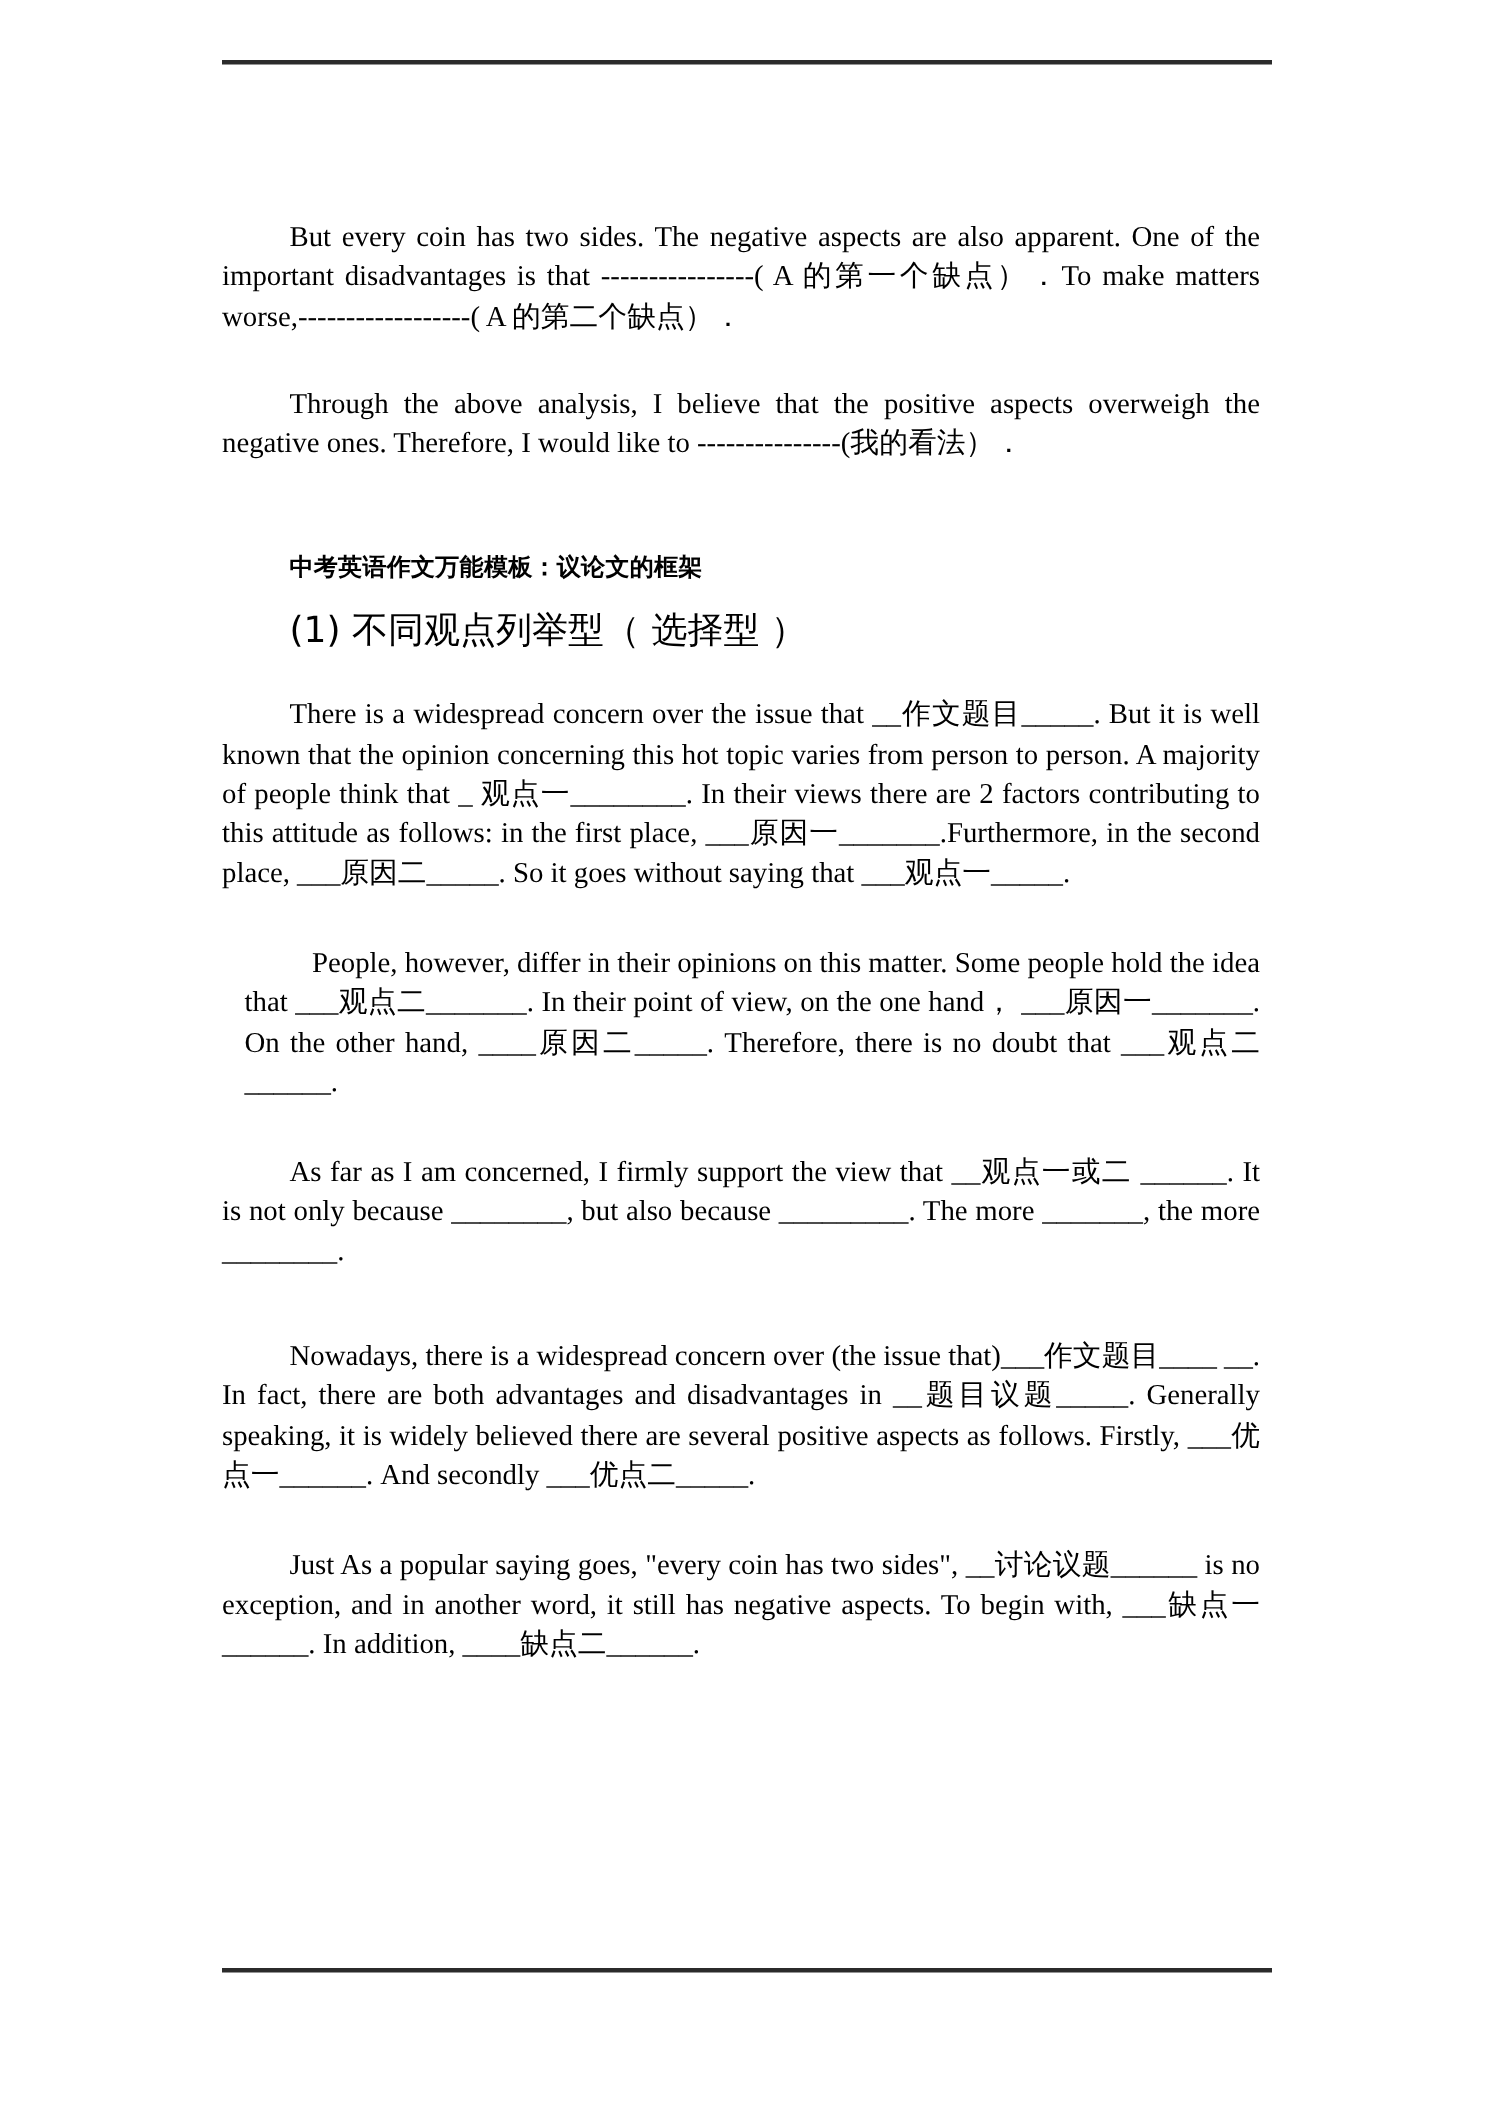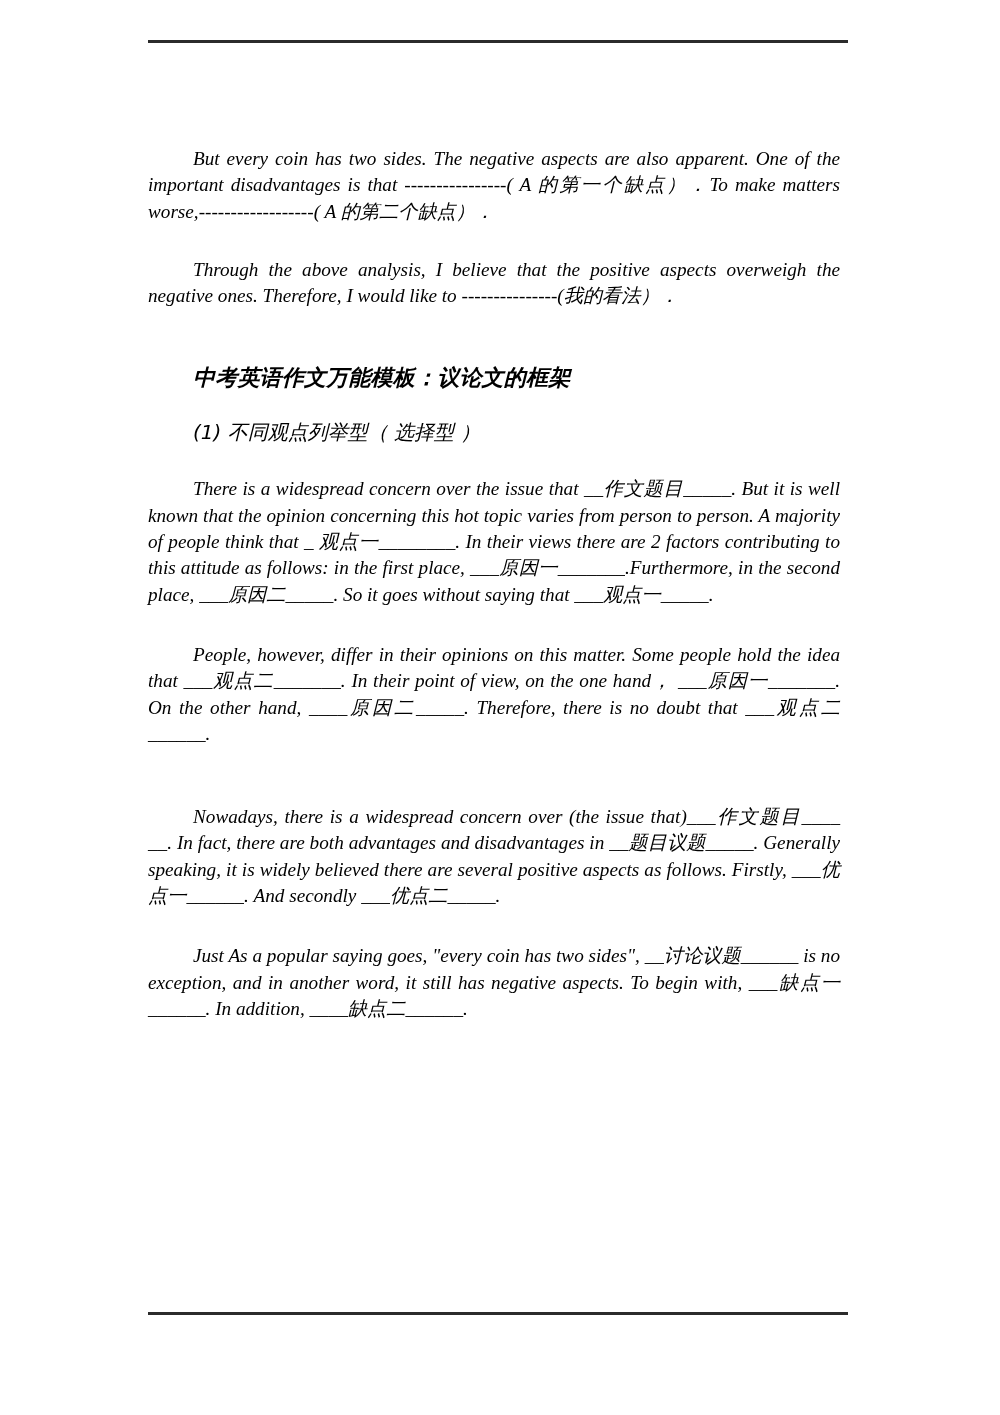"But every coin has two" .page { font-style: italic -> none }
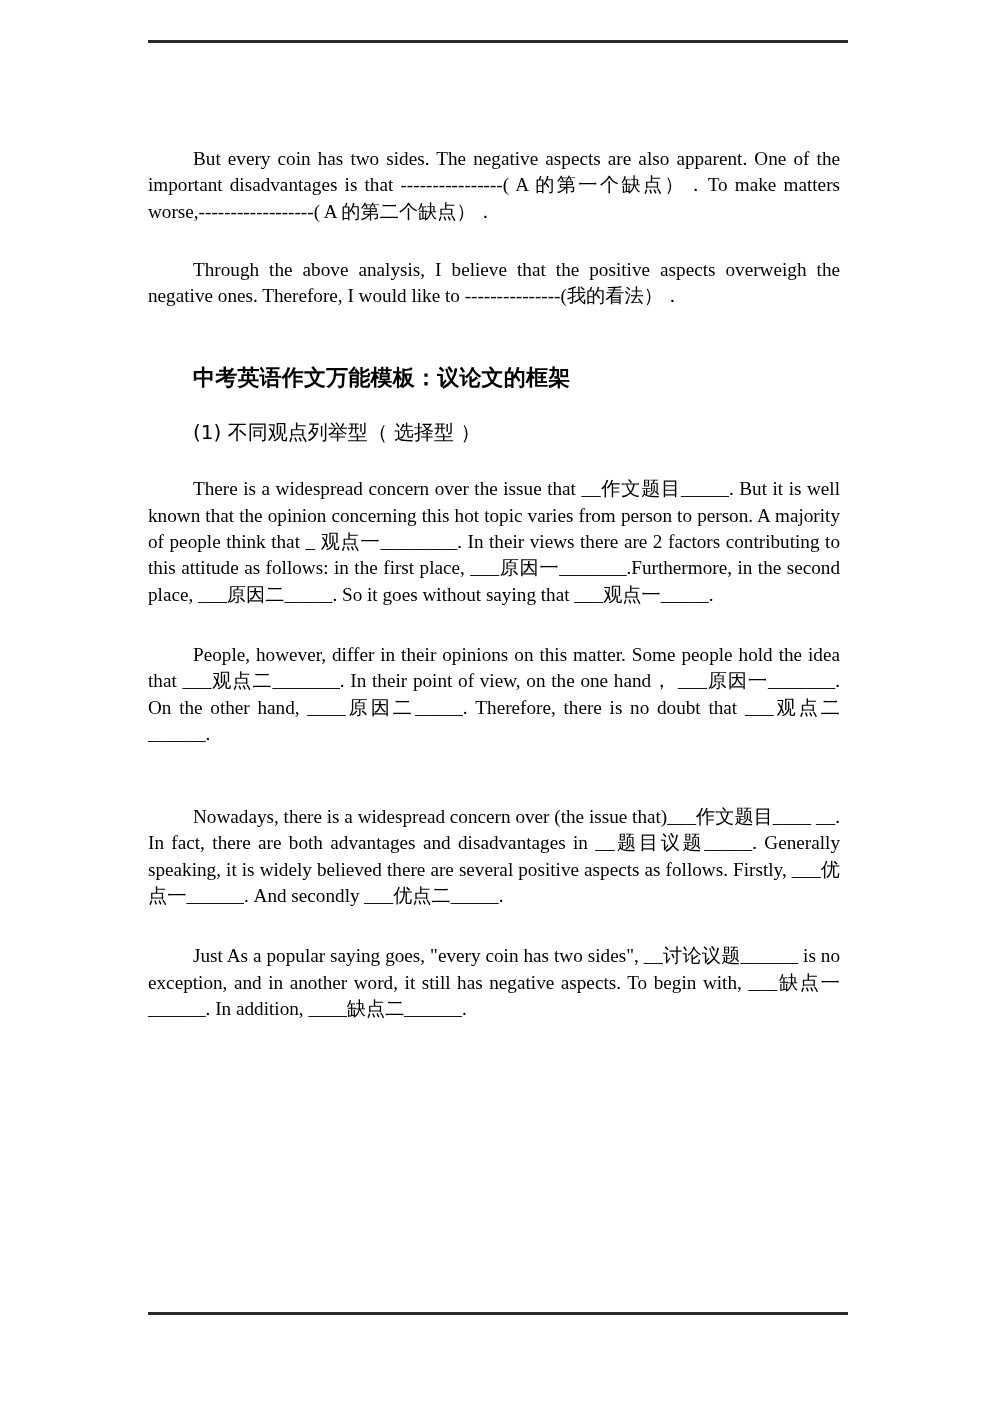"中考英语作文万能模板：议论文的框架" h2.section-heading { font-size: 22px -> 16px; margin: 0 0 28px 0 -> 0 0 16px 0 }
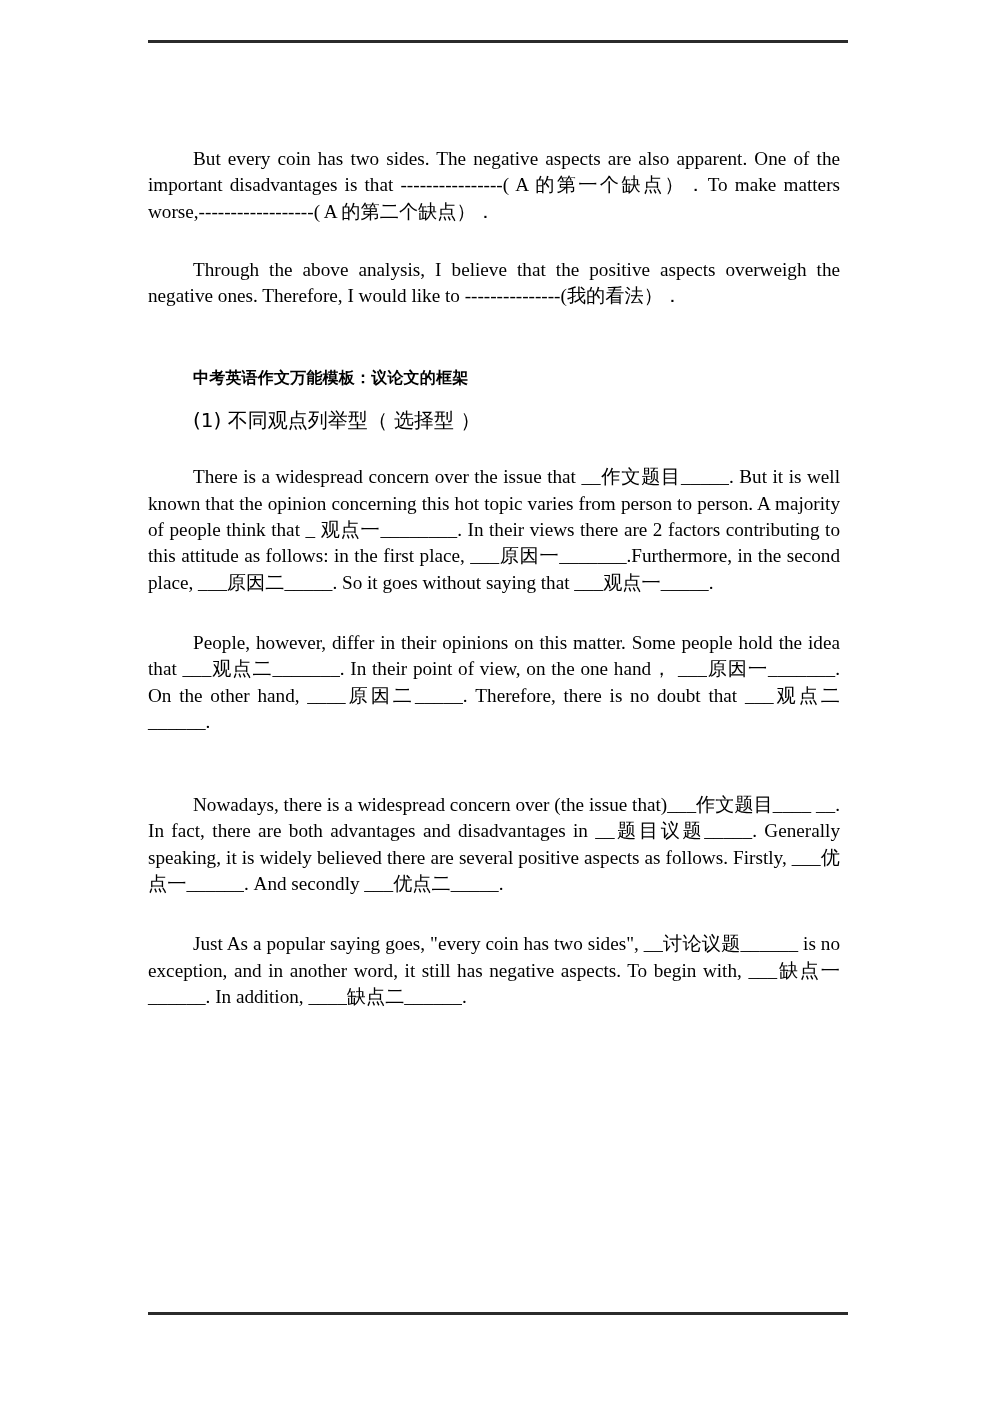"(1) 不同观点列举型（ 选择型 ）" p.sub-heading { font-size: 20px -> 24px }
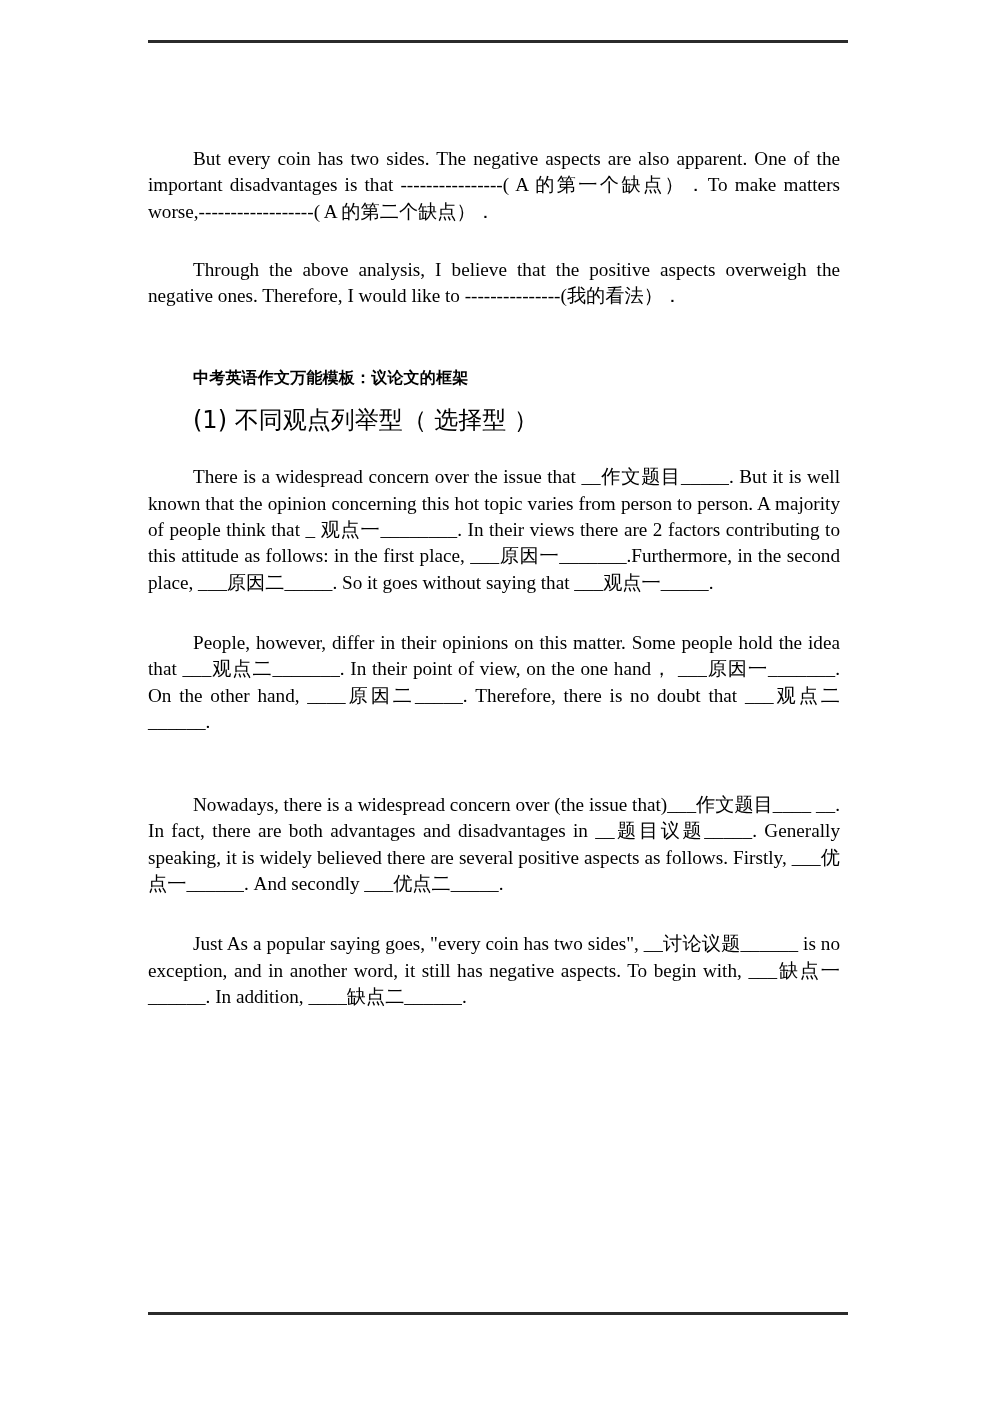"People, however, differ in their" p.para.loose-1 { margin-left: none -> 15px }
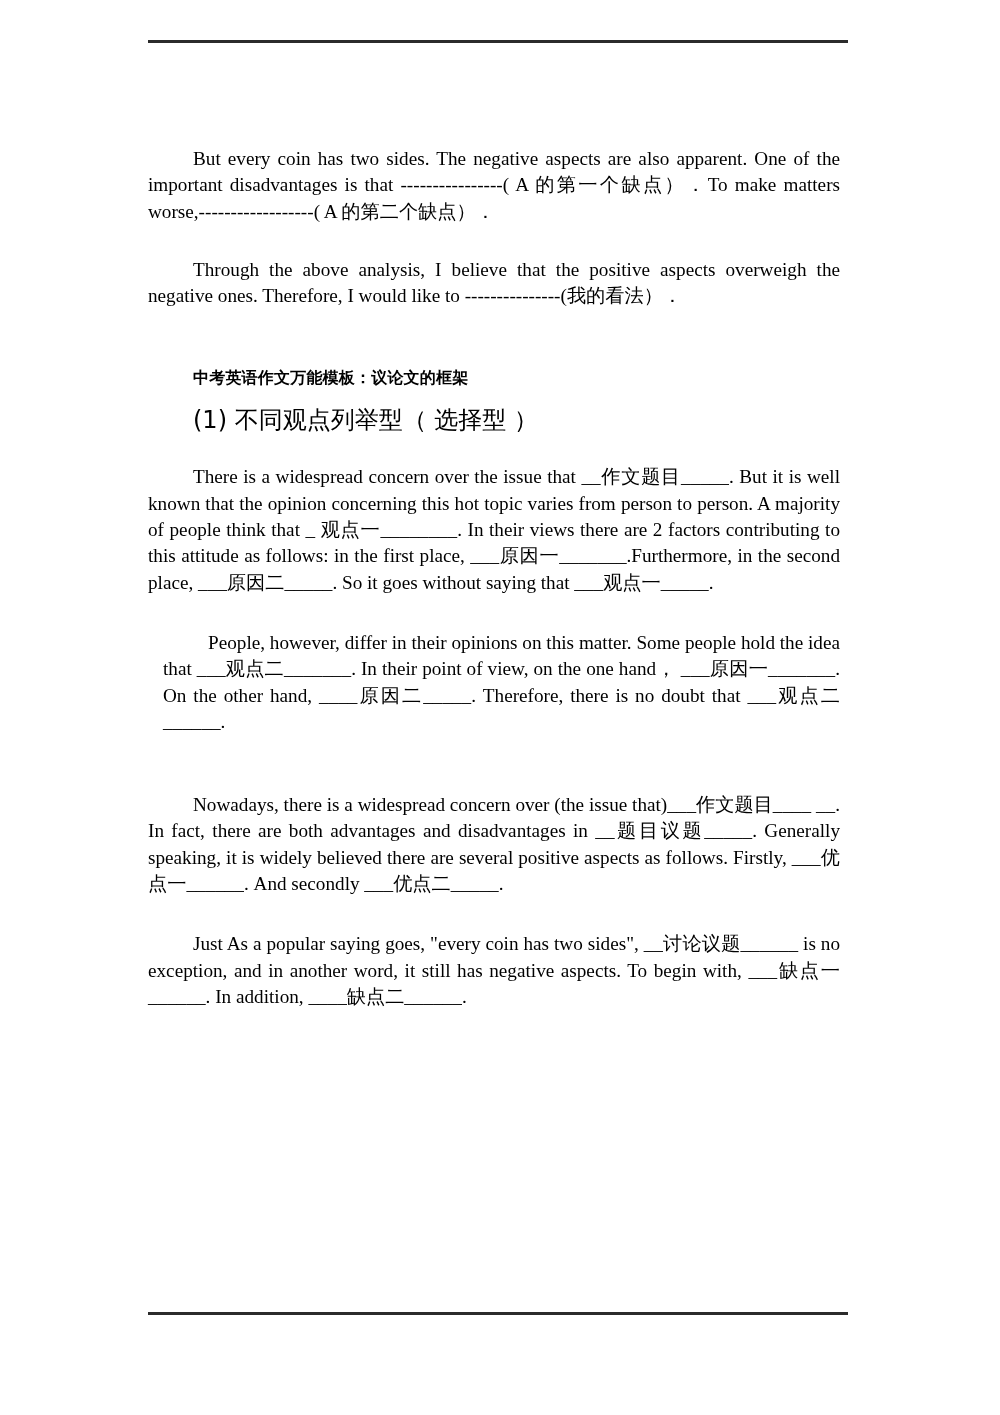"As far as I am" p.para { html: none -> <p>As far as I am concerned, I firmly support the view that __观点一或二 ______. It is not only because ________, but also because _________. The more _______, the more ________.</p> }
